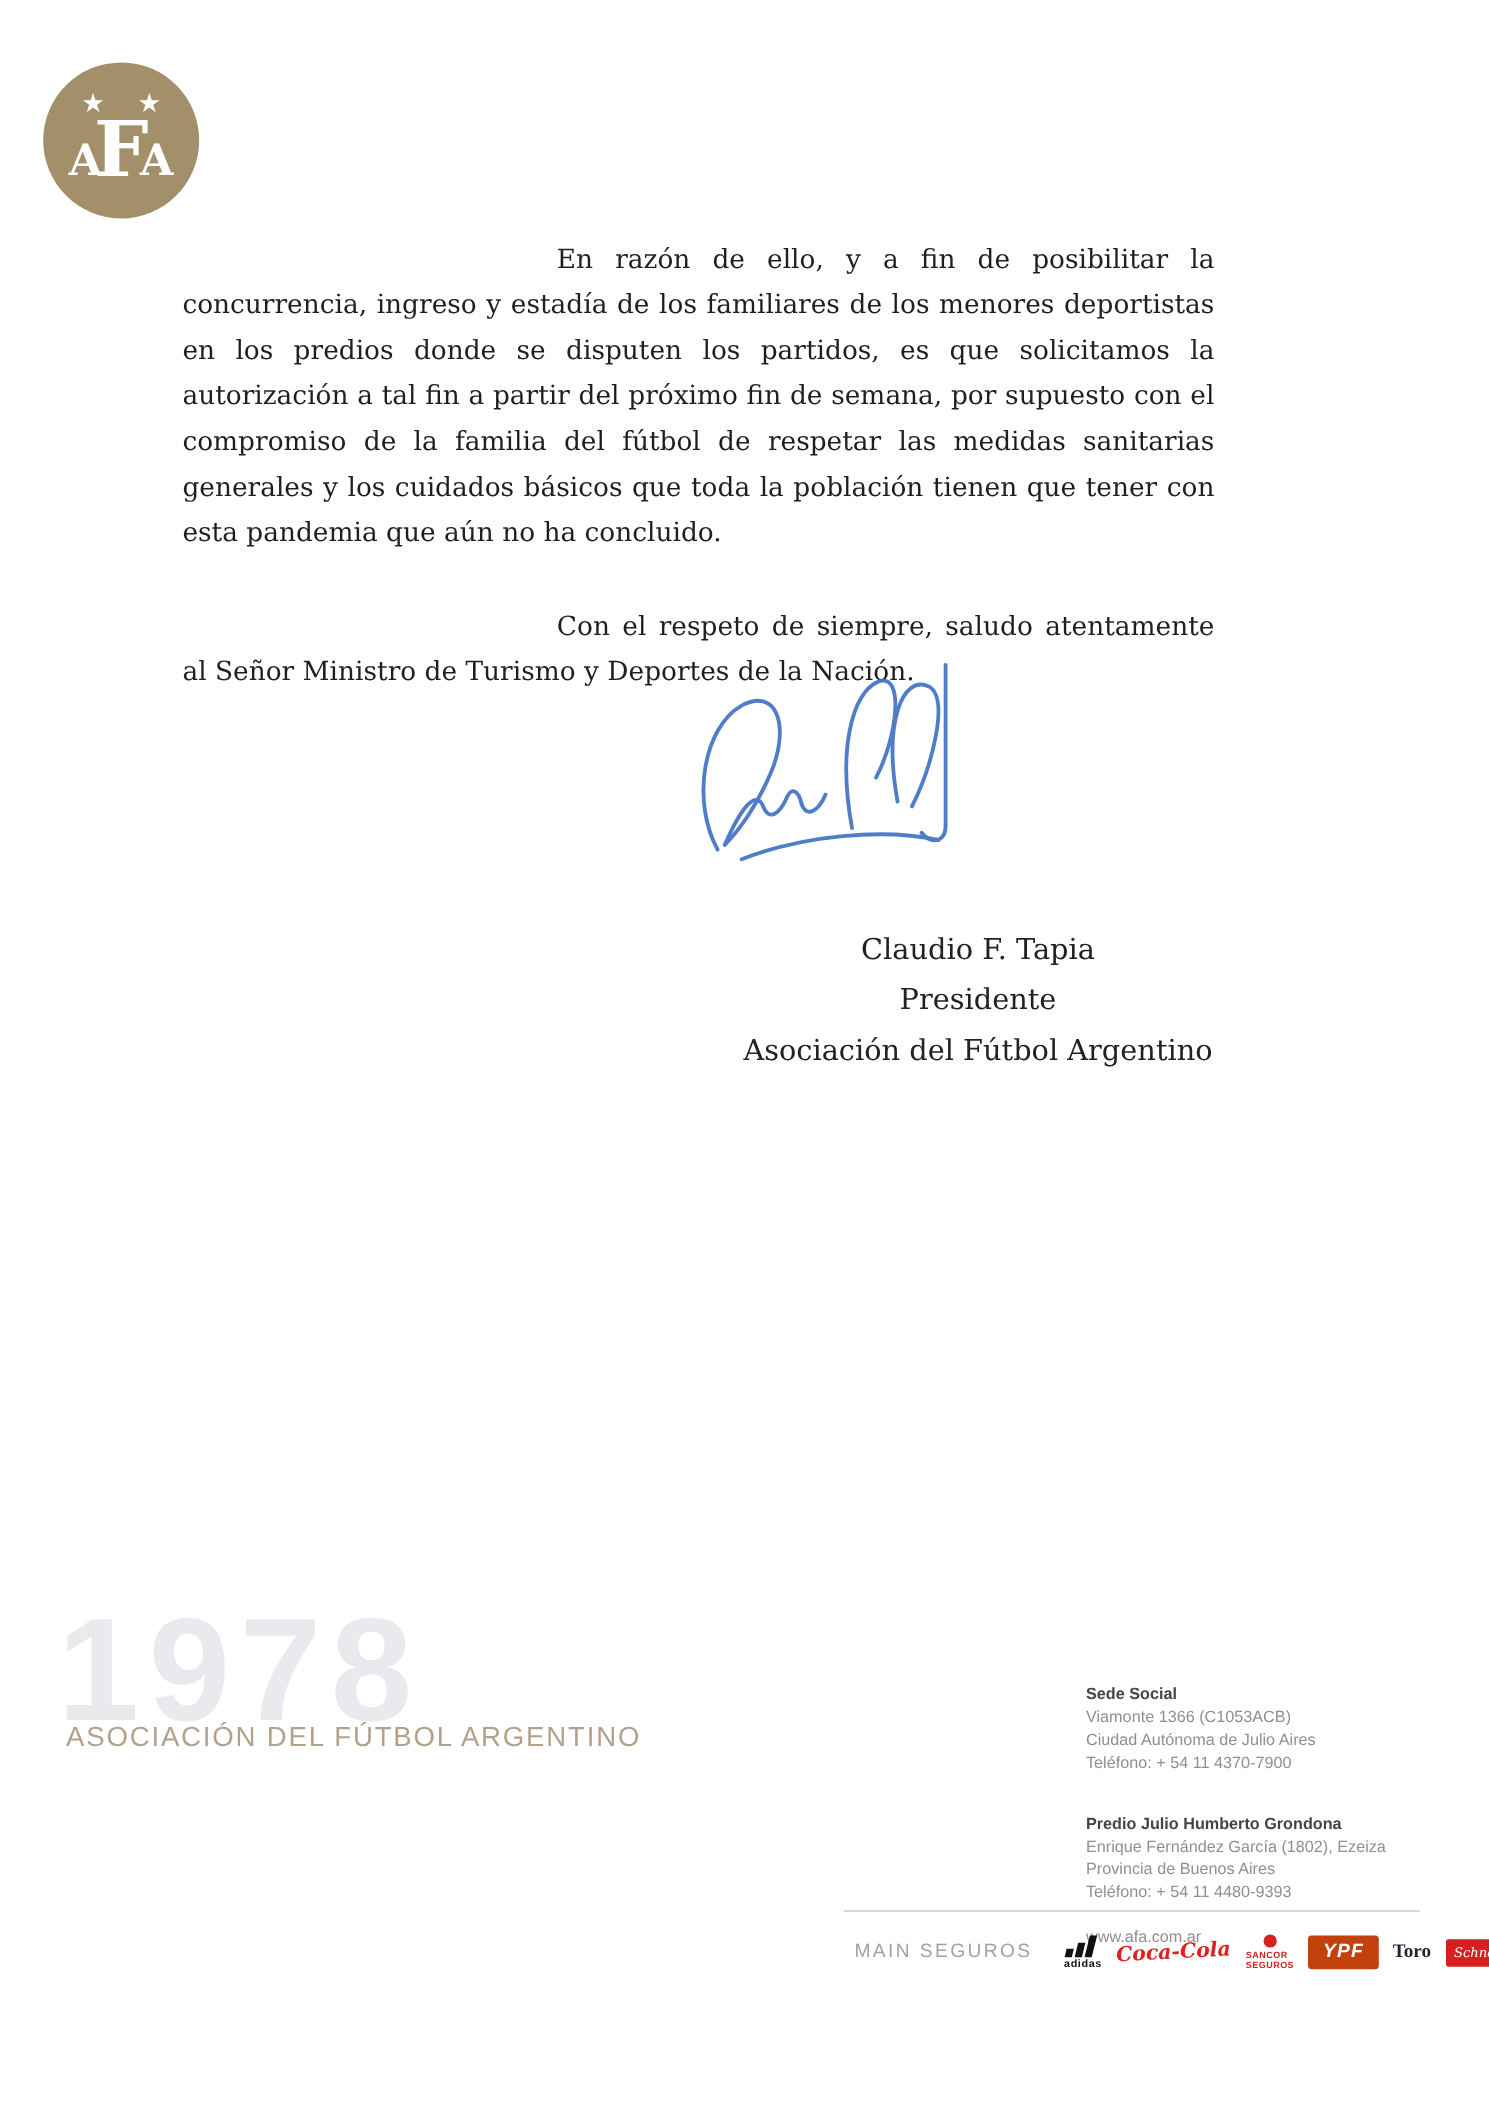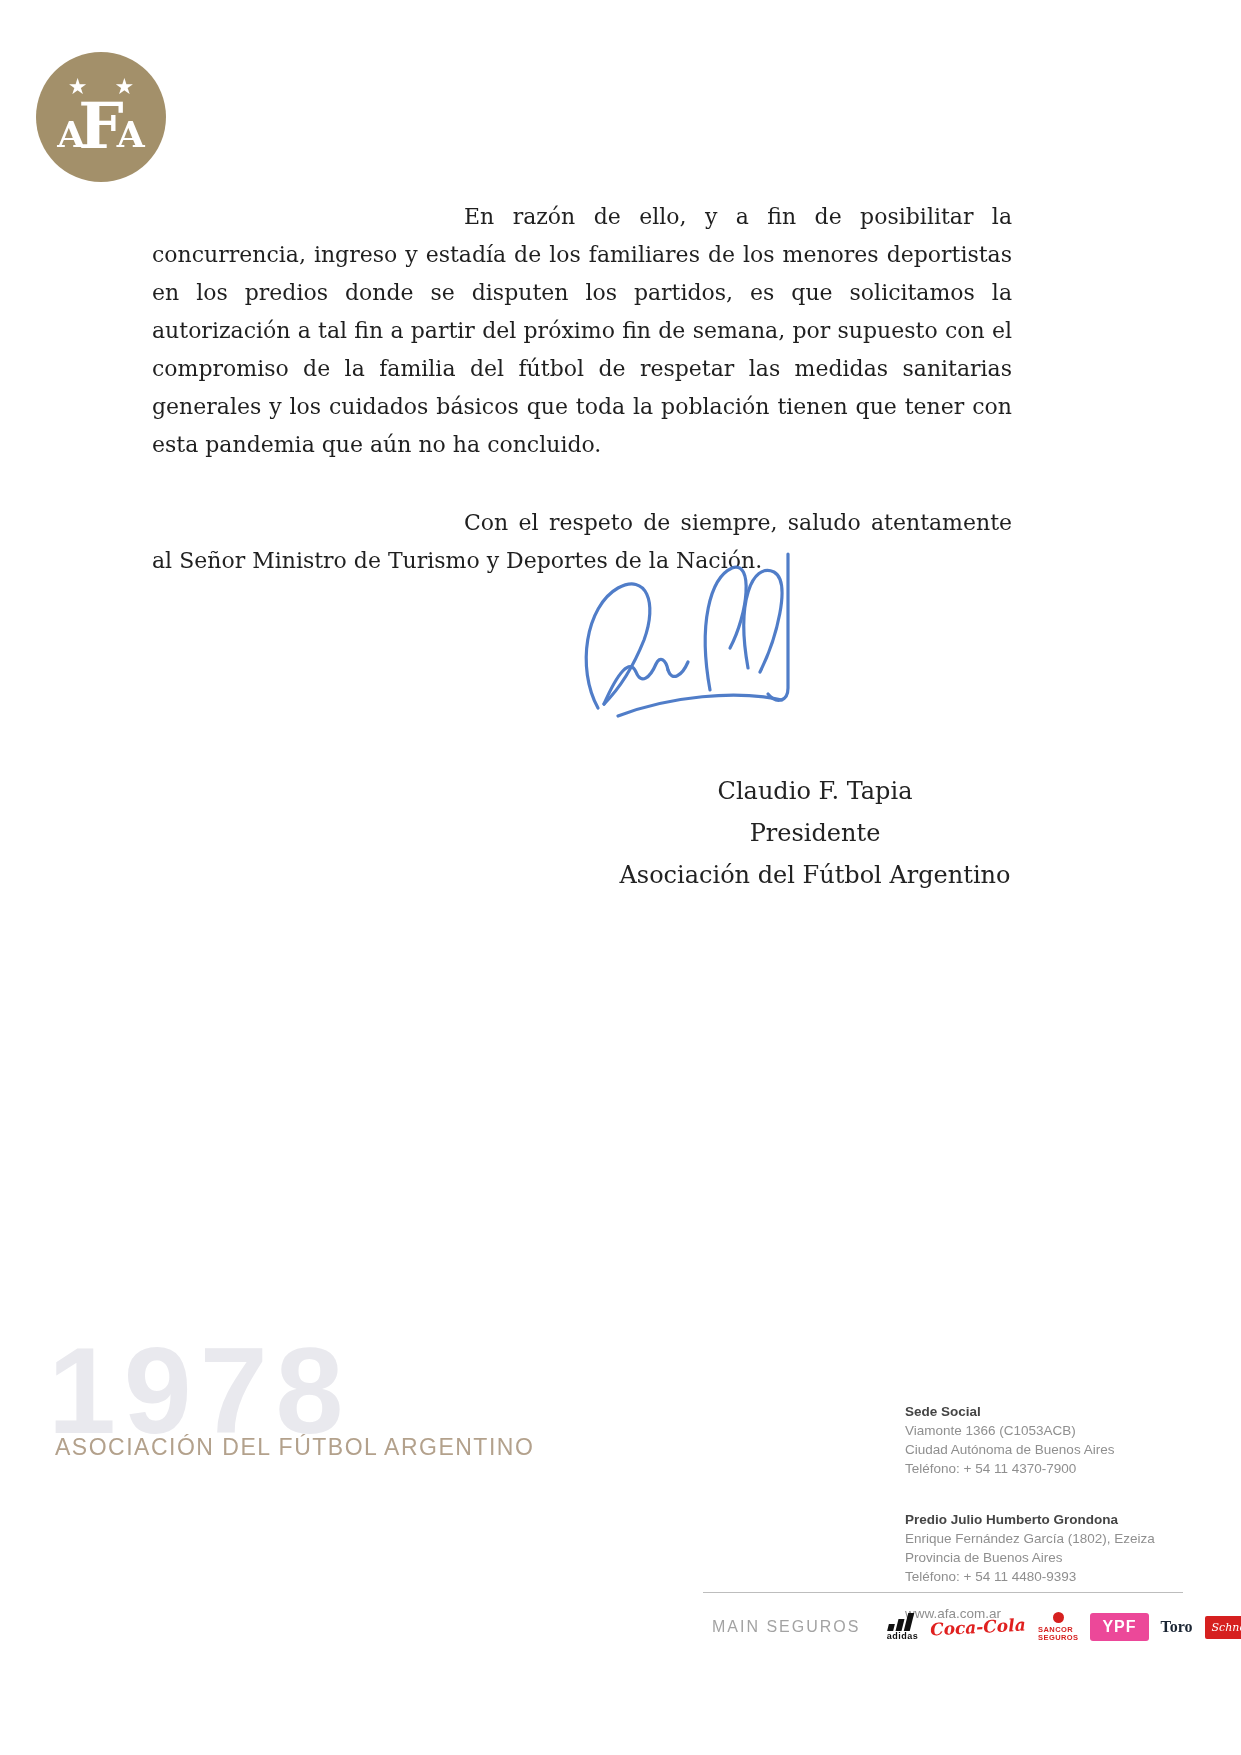"Ciudad Autónoma de Buenos Aires" div { text: Buenos -> Julio }
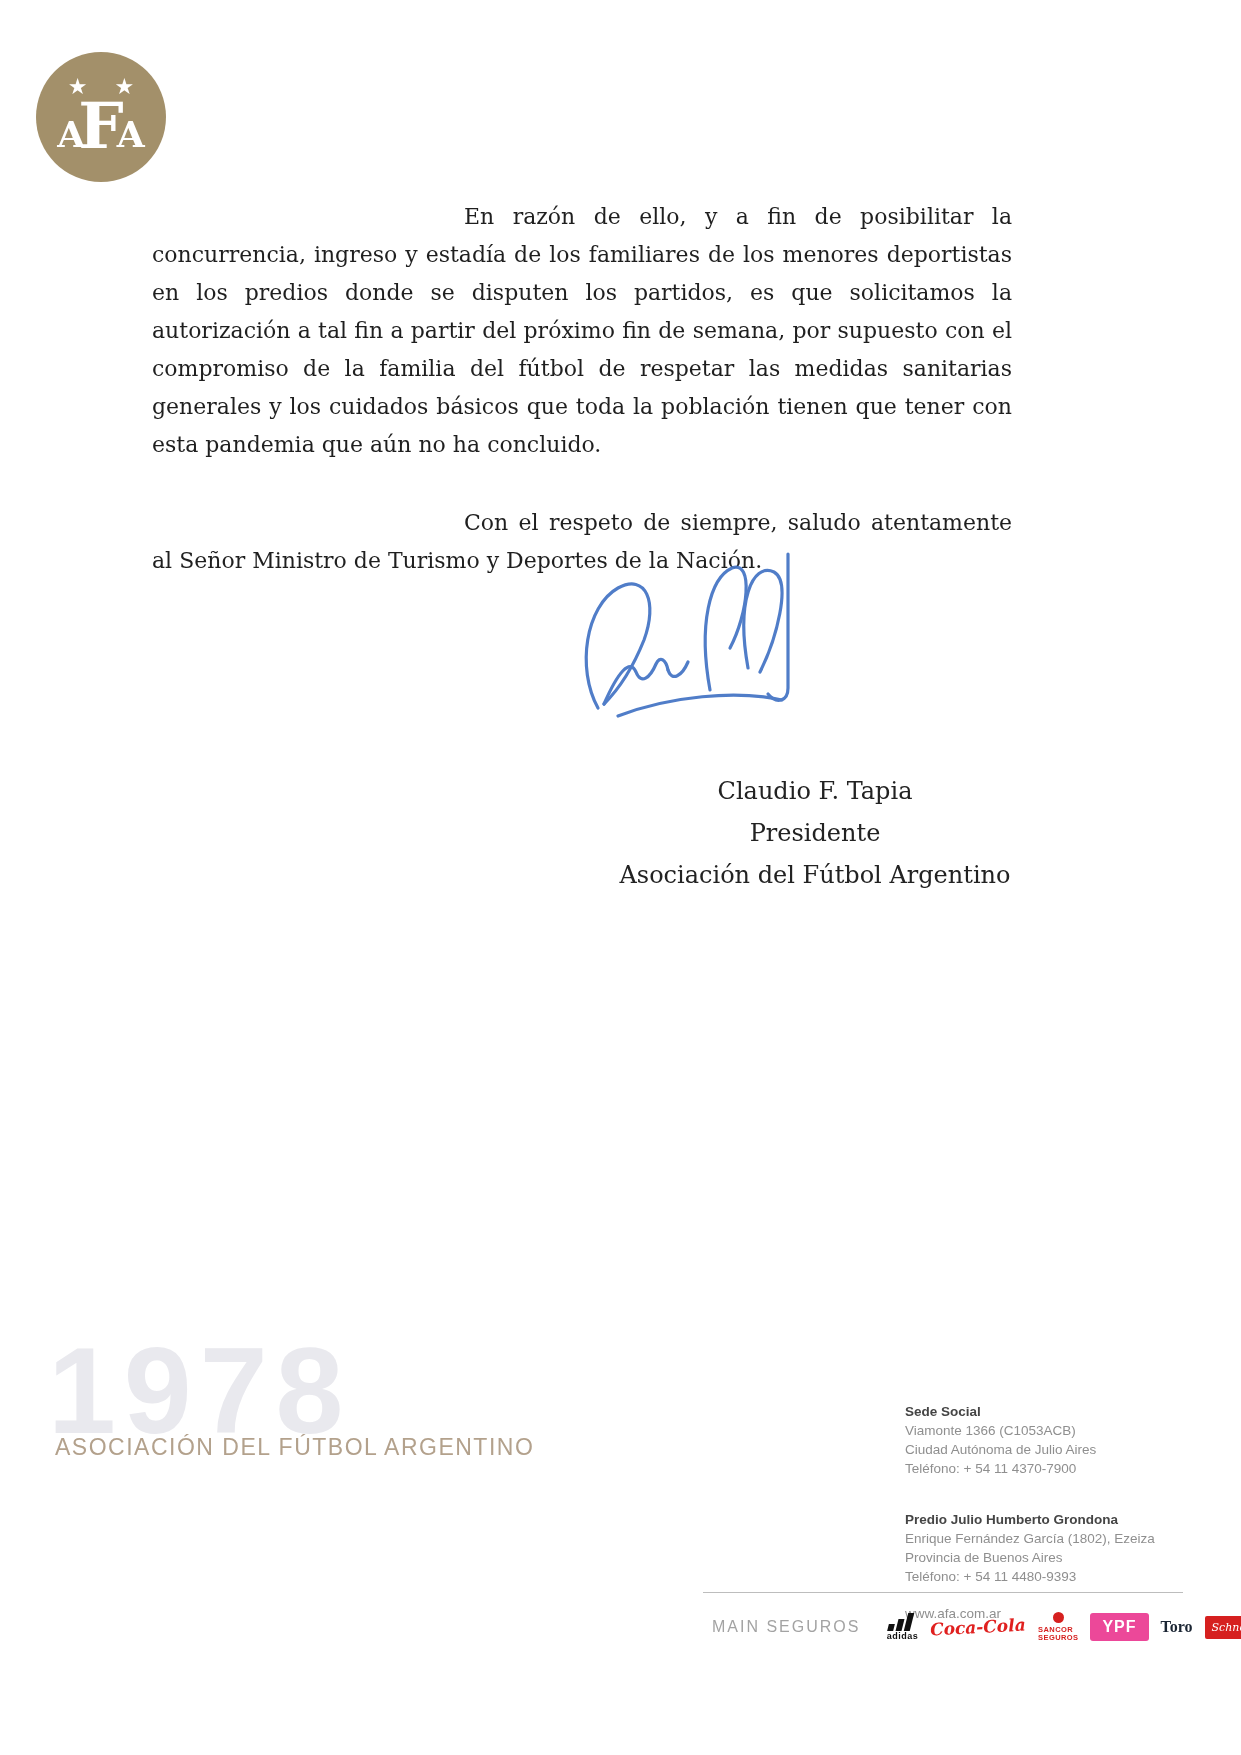"YPF" .ypf { background: #ec4899 -> #c2410c; font-style: none -> italic }
